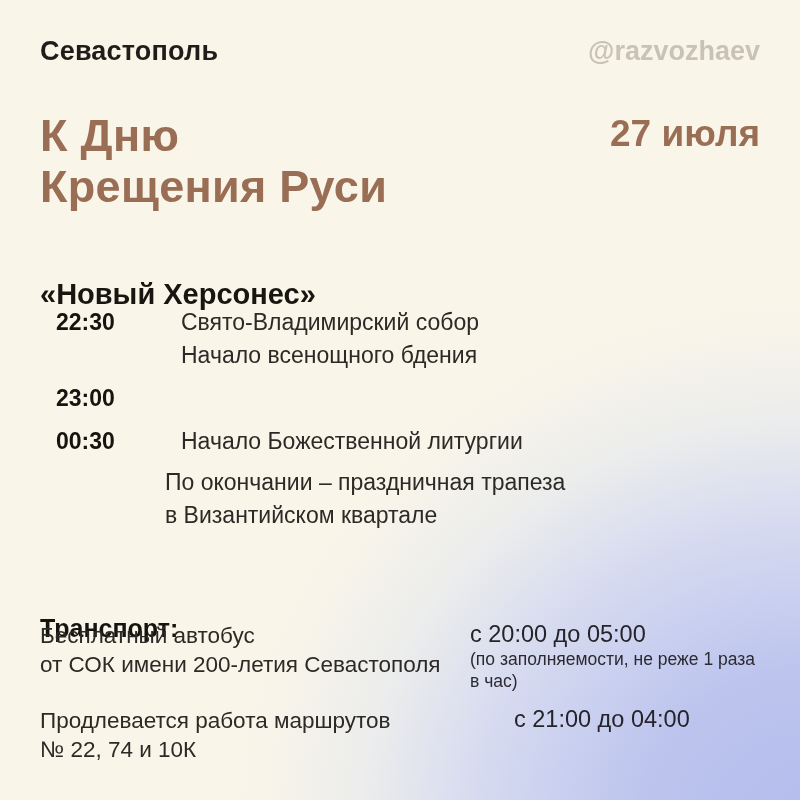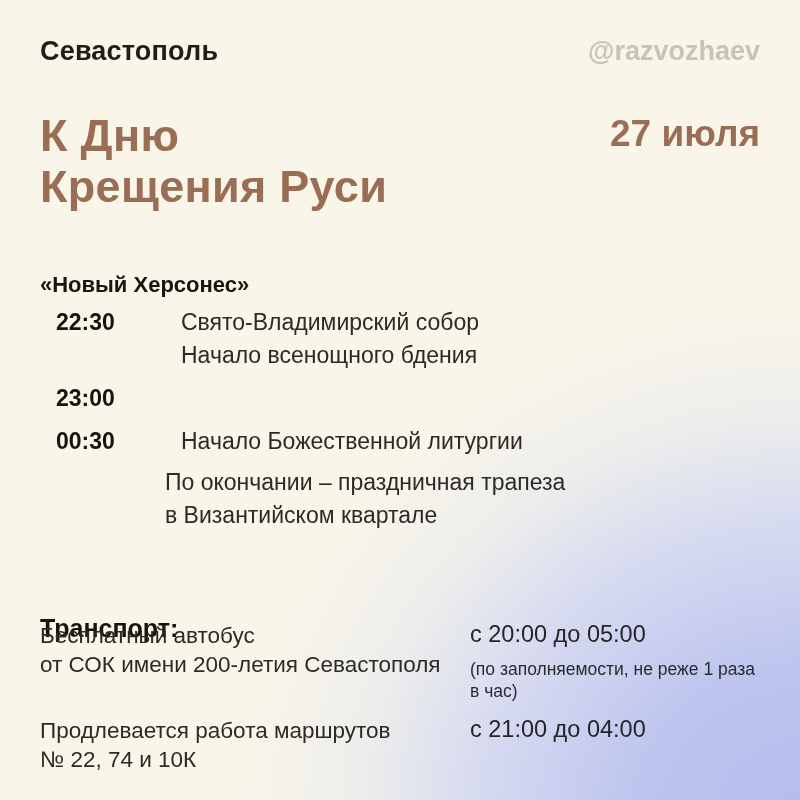"«Новый Херсонес»" .venue { font-size: 22px -> 29px }
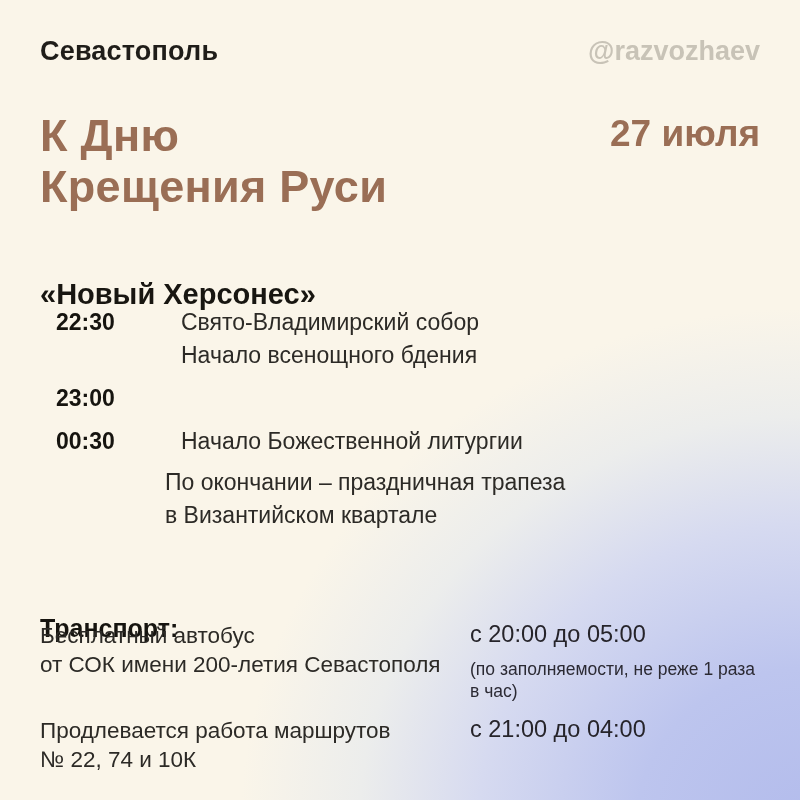"(по заполняемости, не реже 1" .trans-note { margin-top: 10px -> 0 }
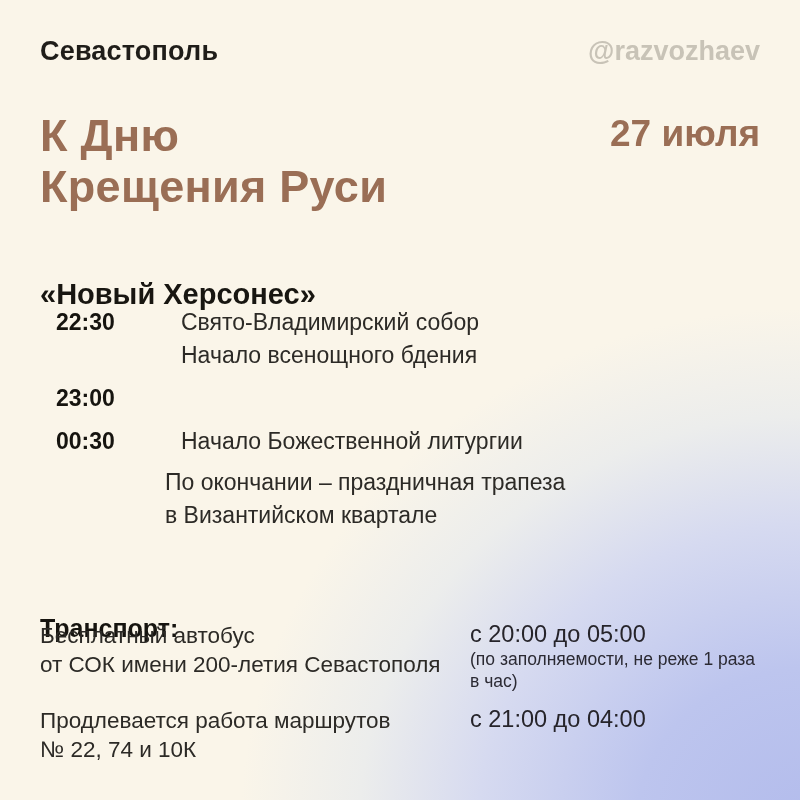"Продлевается работа маршрутов" .trans-row + .trans-row { gap: none -> 44px }
